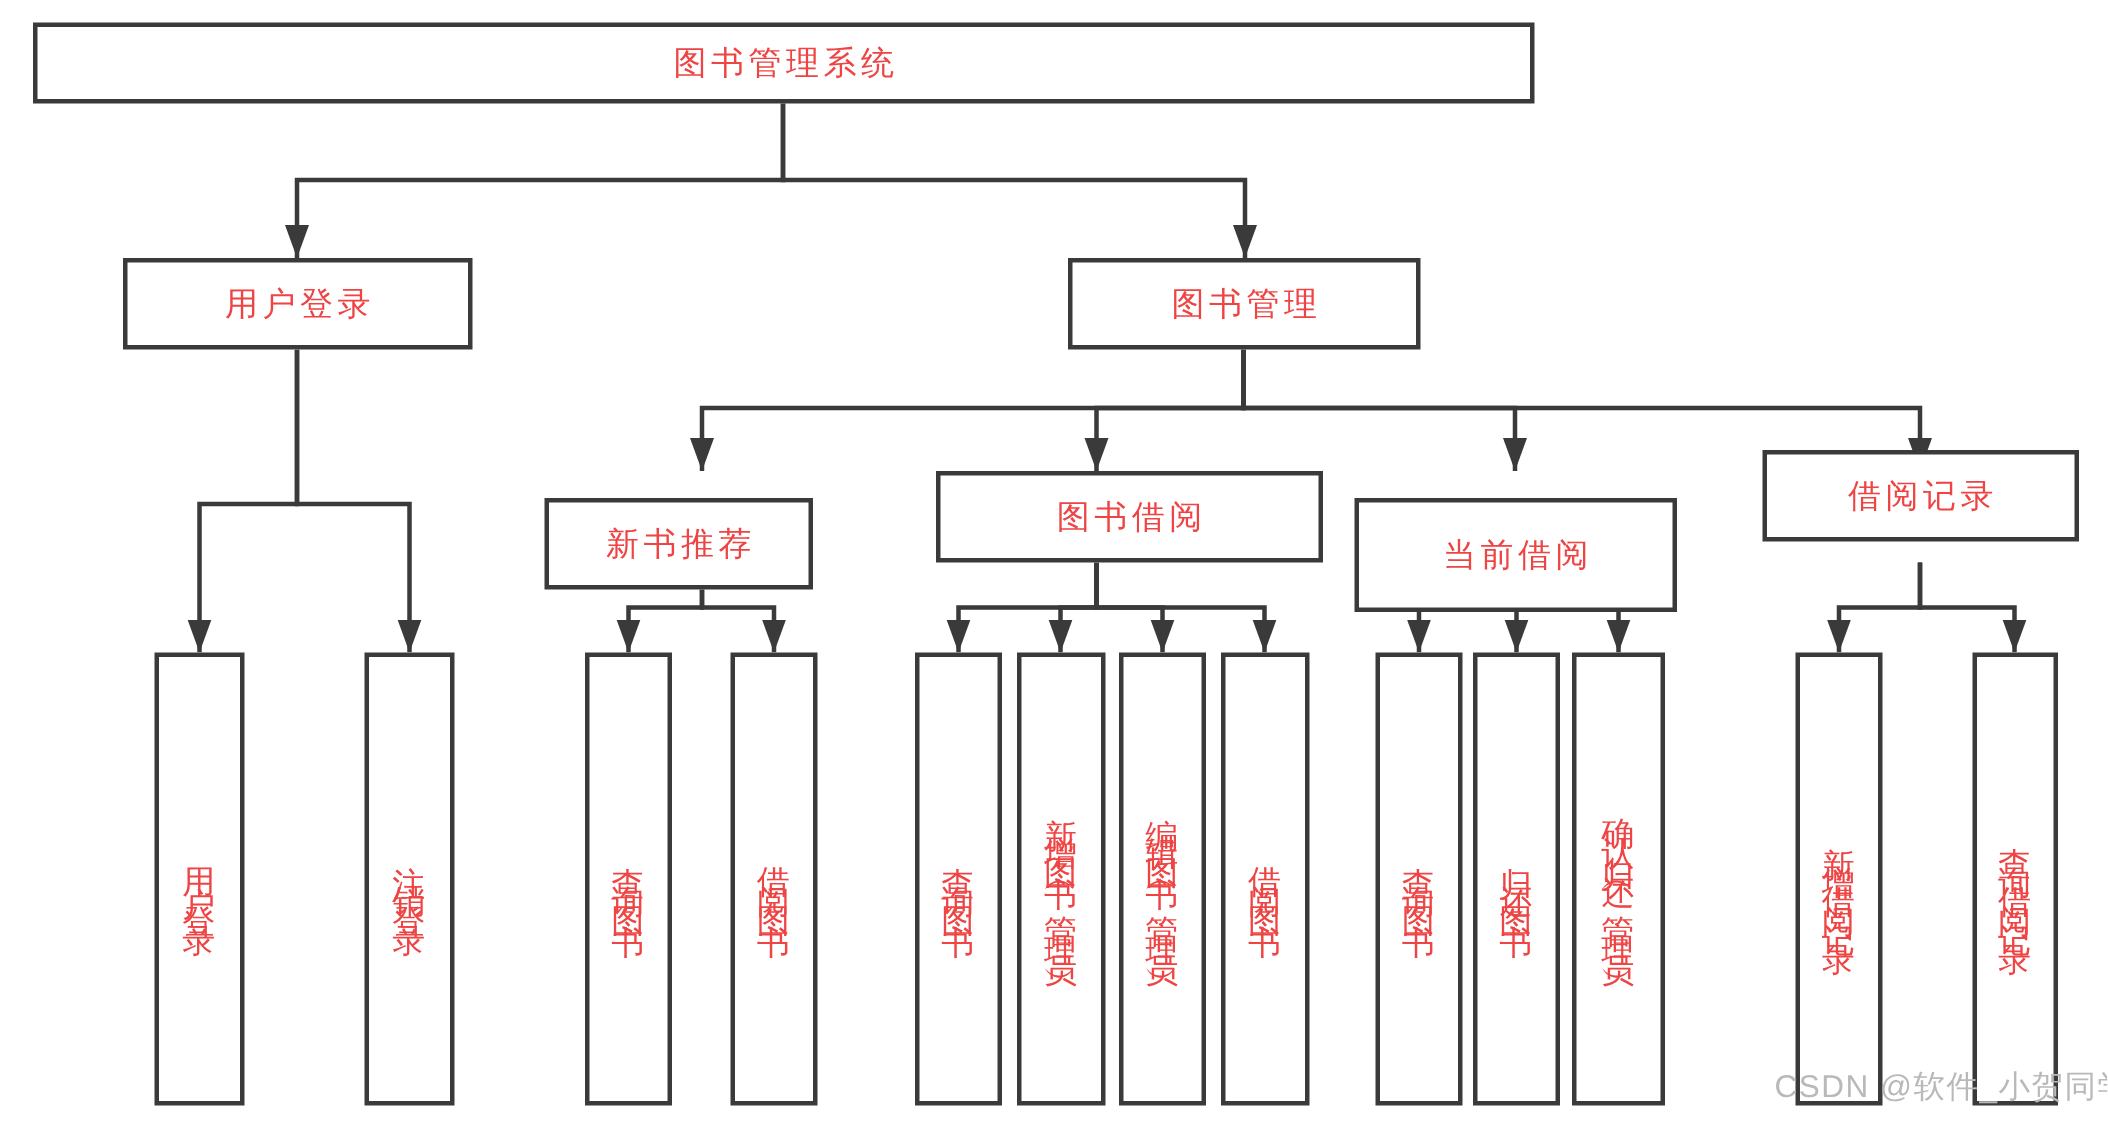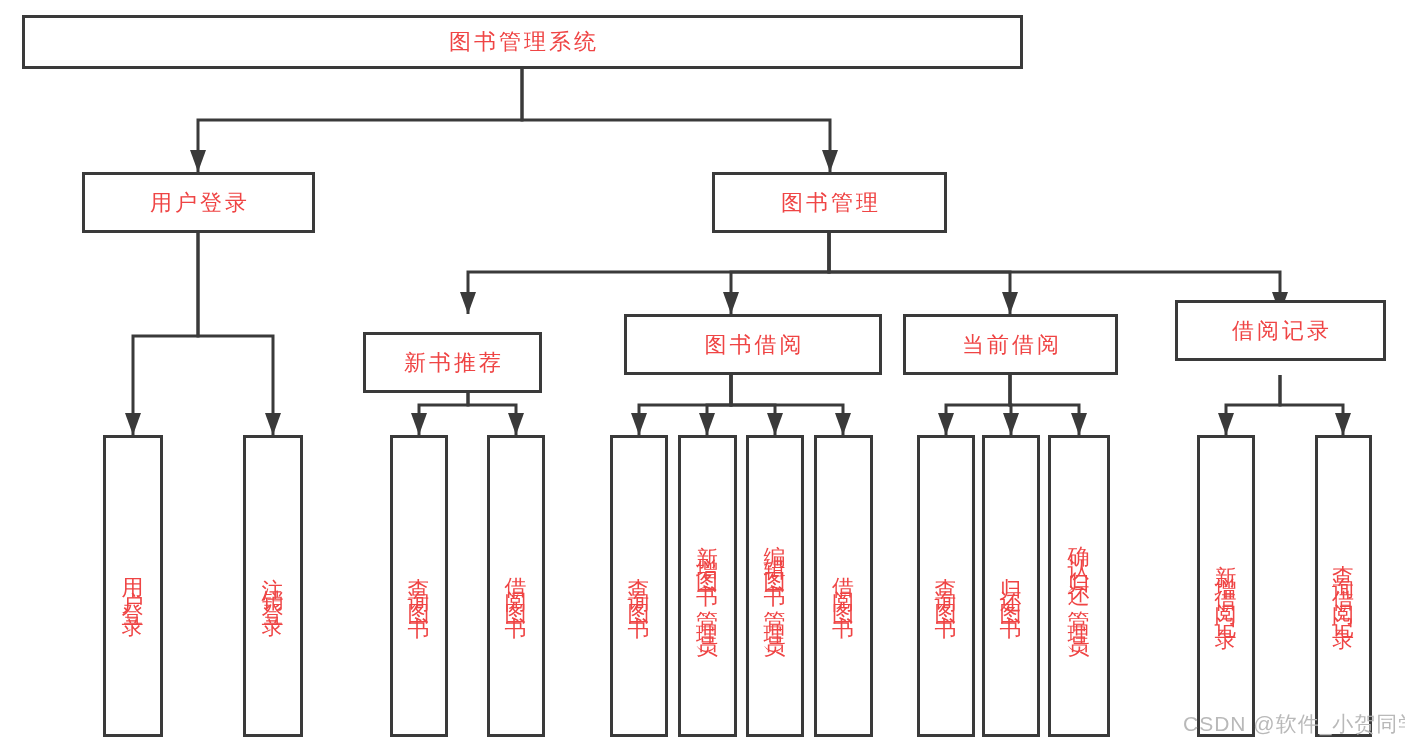"当前借阅" div.box { height: 61px -> 76px; top: 314px -> 332px }
